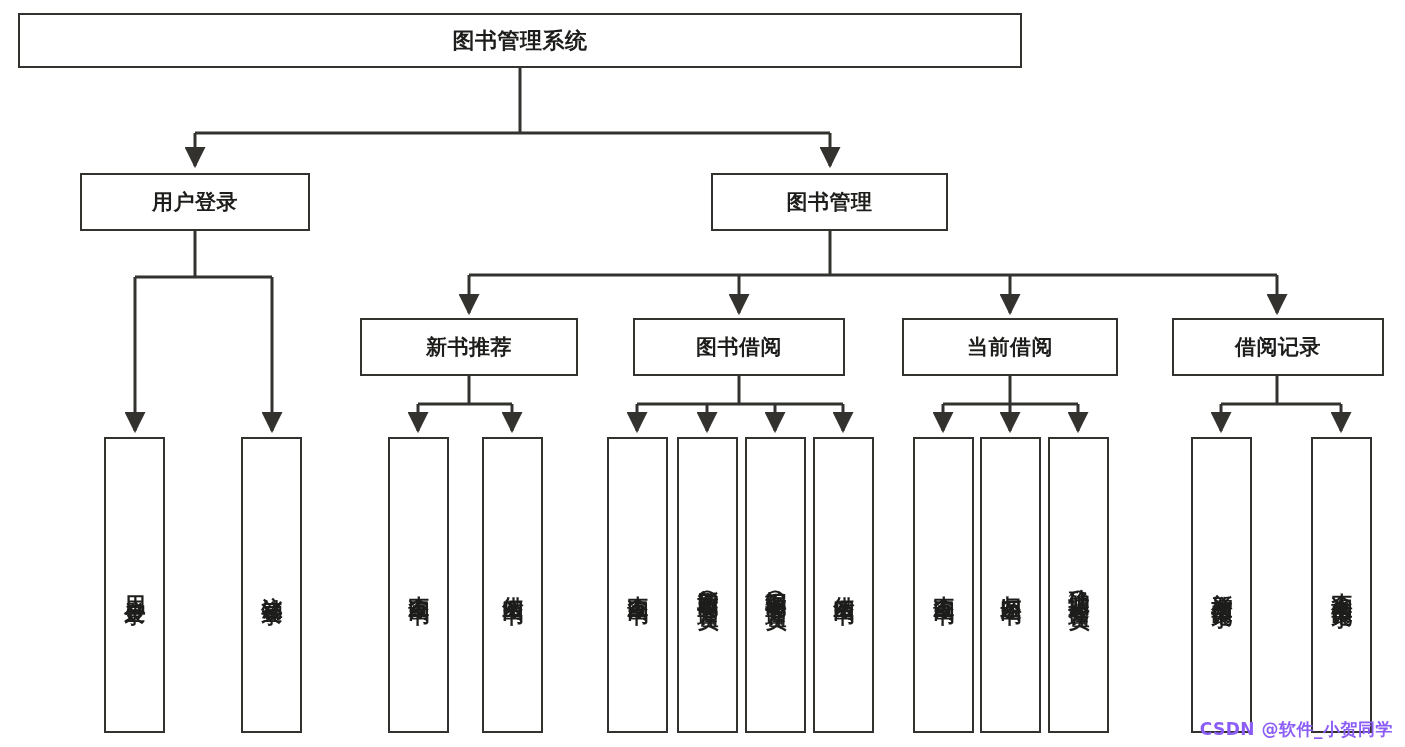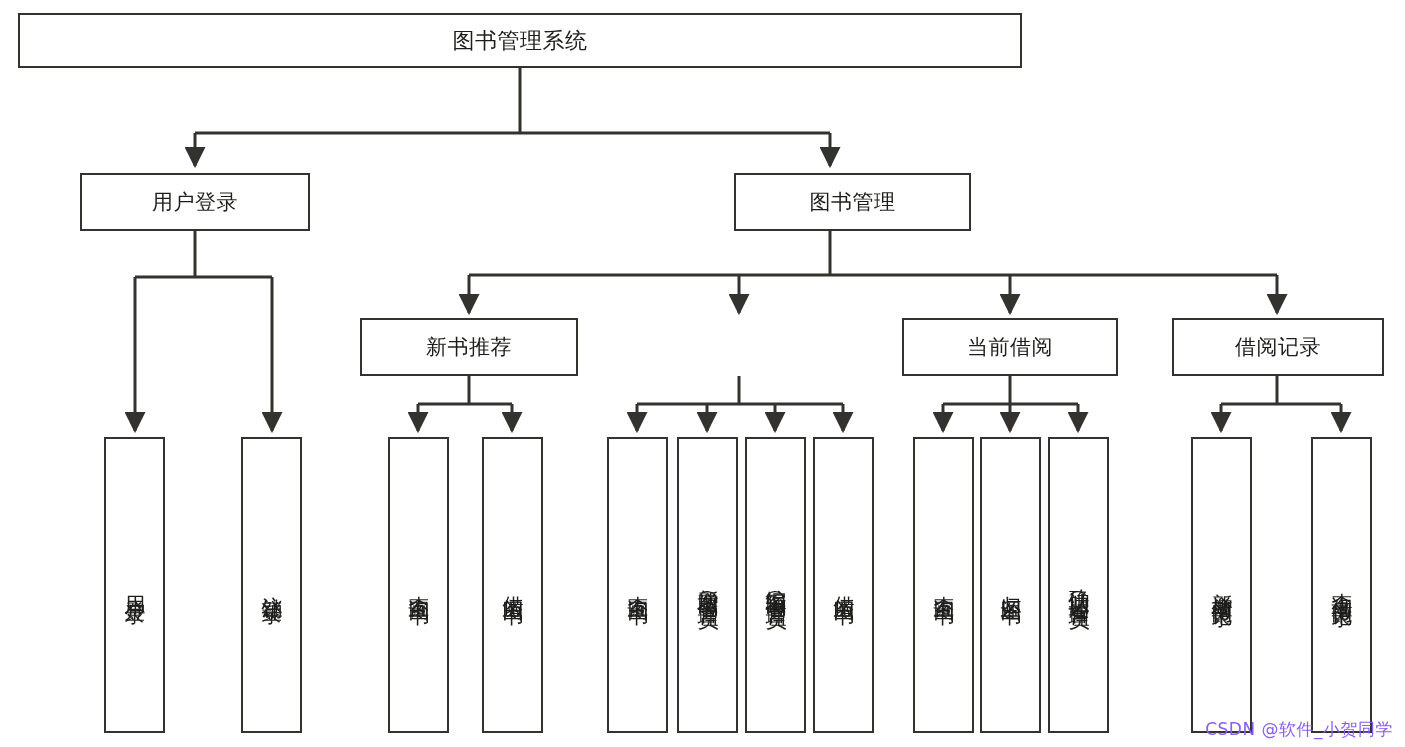"图书管理系统" #canvas { font-weight: none -> bold }
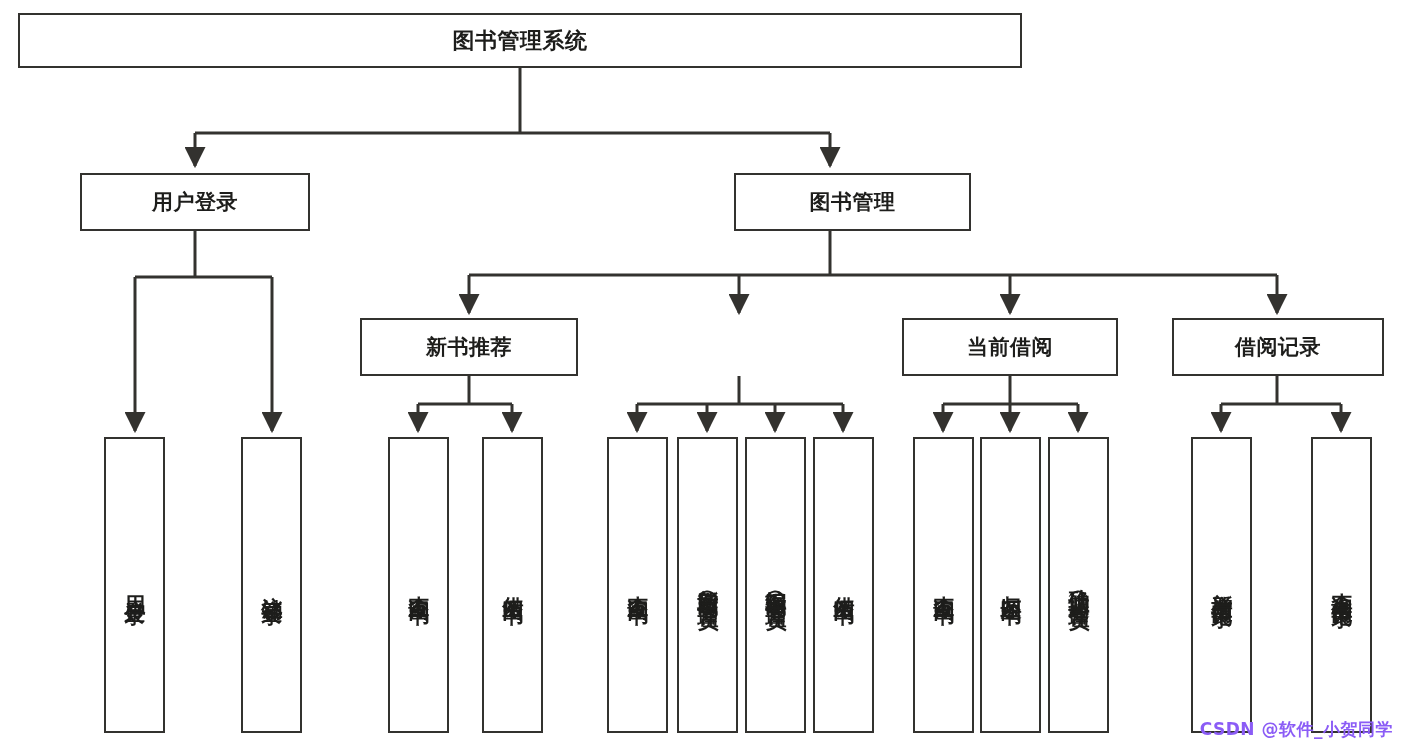"图书管理" div.node { left: 734px -> 711px }
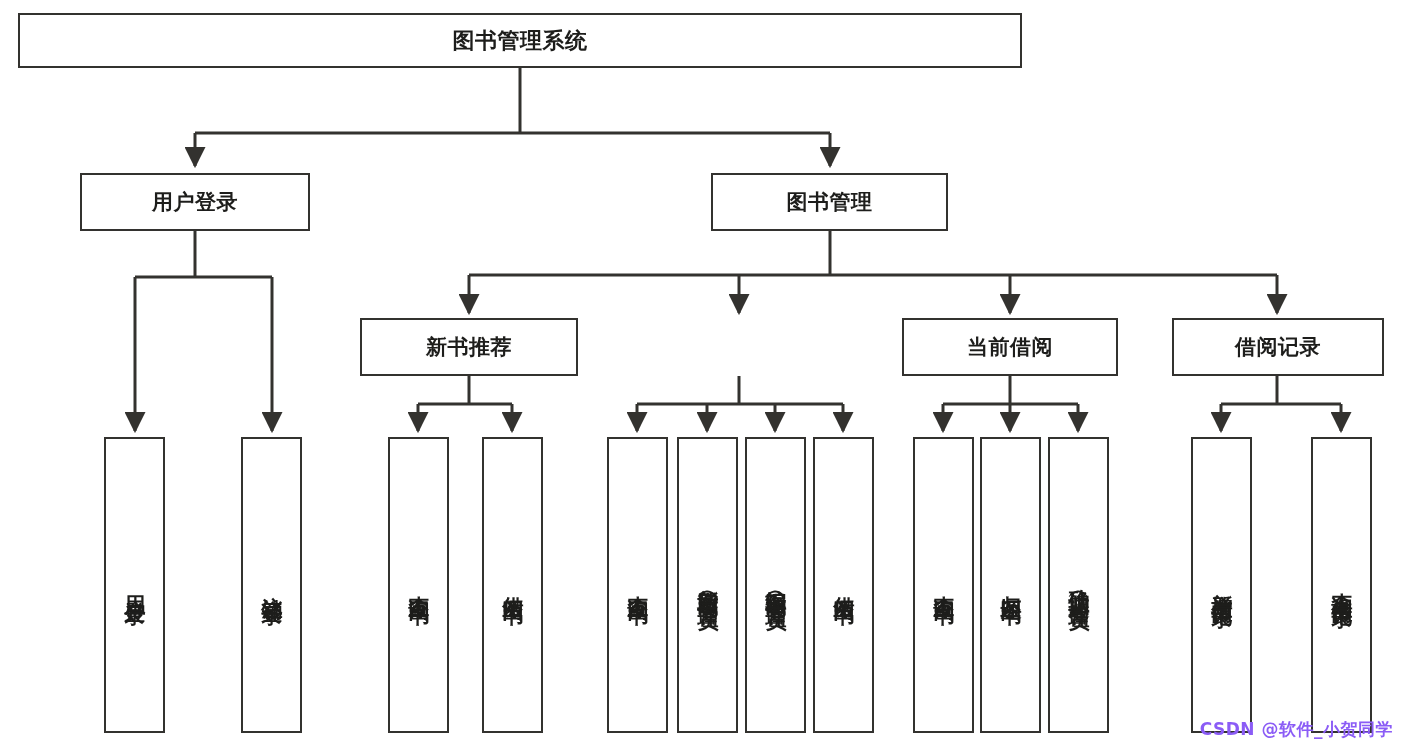"图书借阅" div.node { html: none -> <div> <span>图书借阅</span> </div> }
